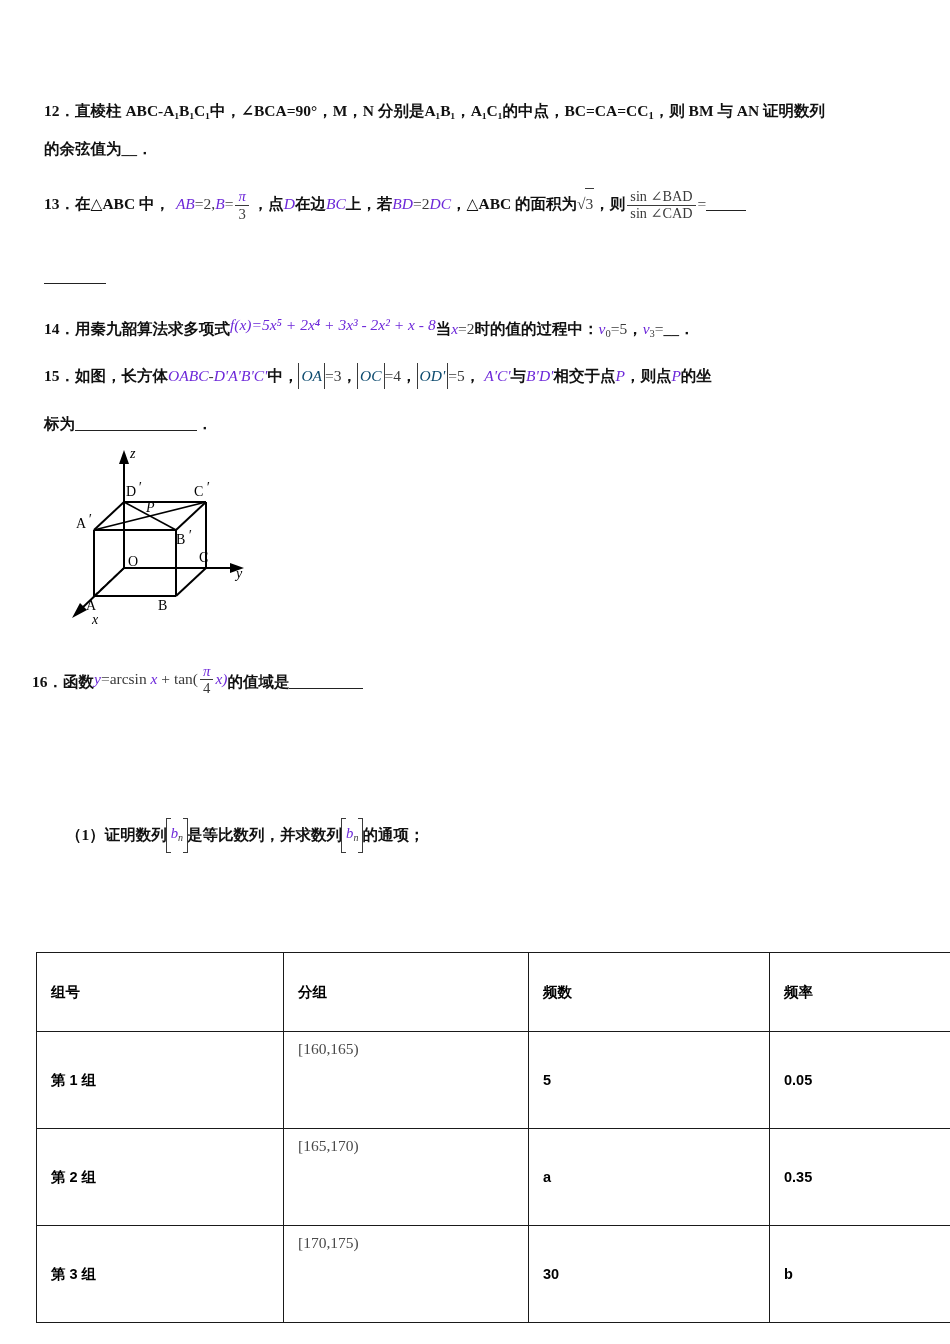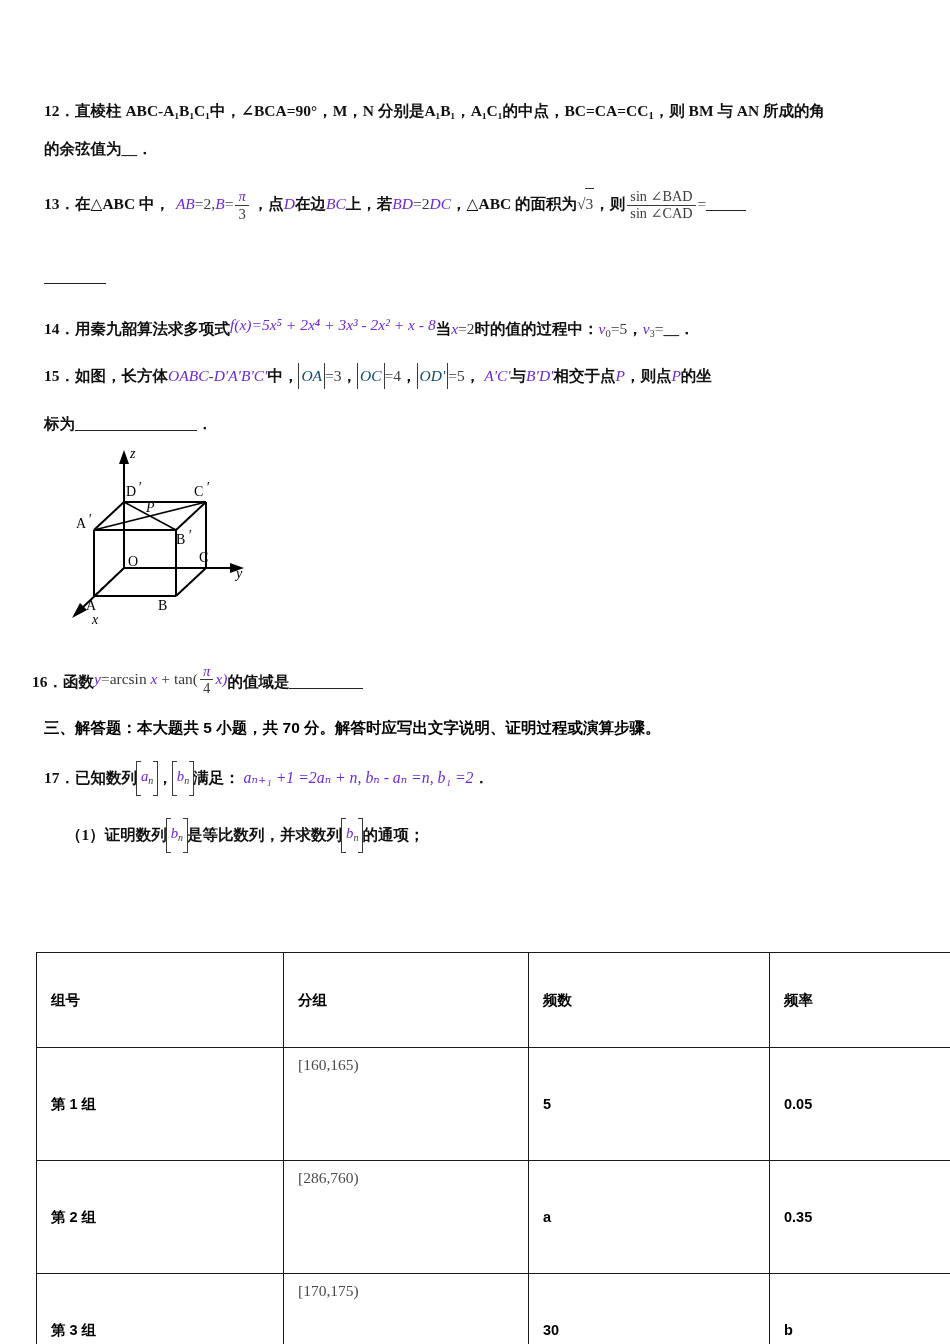"，则 BM 与 AN 所成的角" span { text: 所成的角 -> 证明数列 }
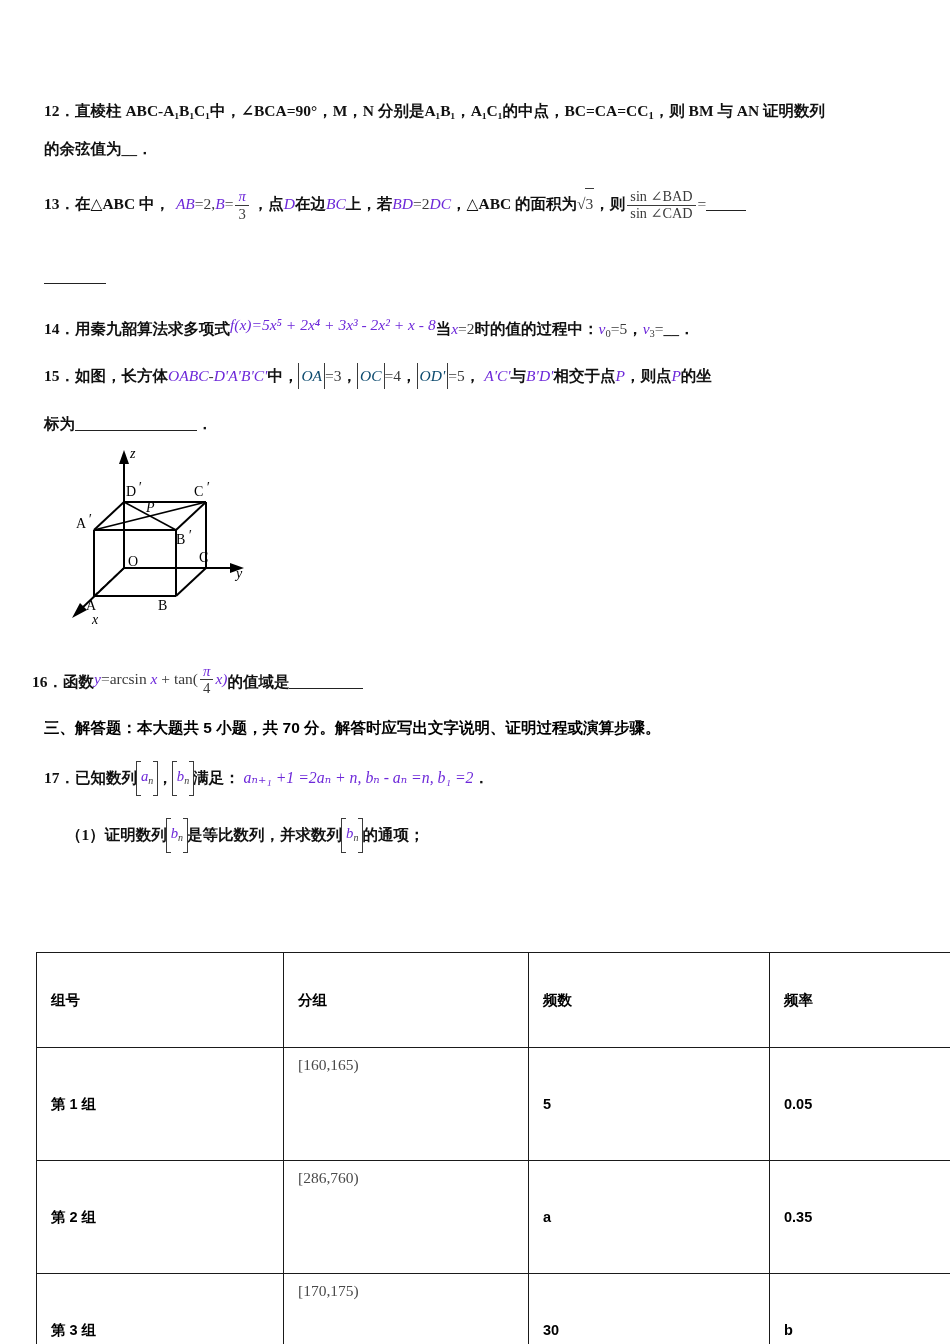"三、解答题：本大题共 5 小题，共 70" div.section-head { html: <div> <span>三、解答题：本大题共 5 小题，共 70 分。解答时应写出文字说明、证明过程或演算步骤。</span> </div> -> none }
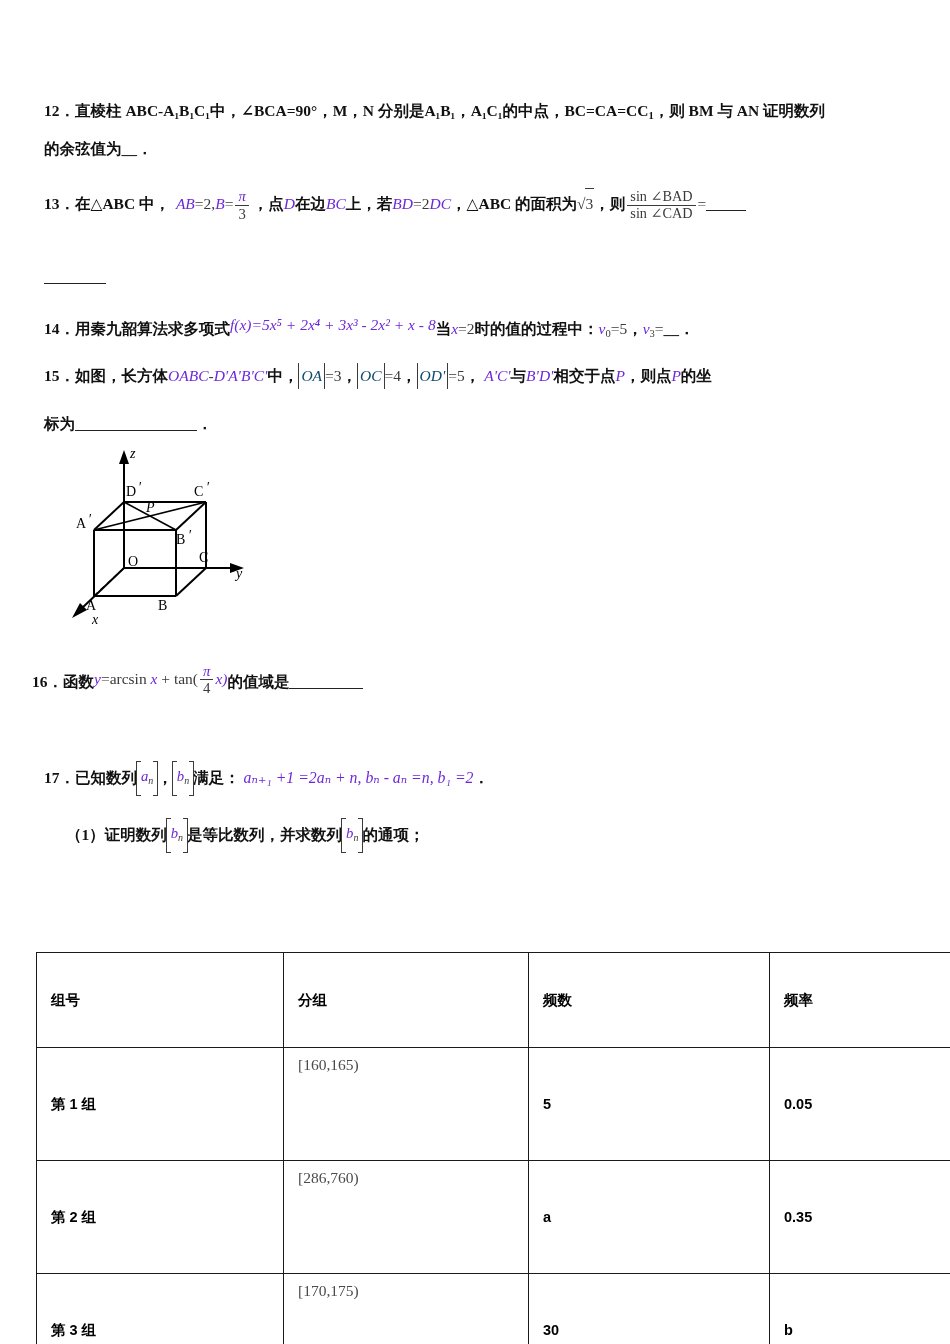"17．已知数列 an ， bn 满足：" div.q { html: <div> <span>17．</span><span>已知数列</span><span><span>a</span><span>n</span></span><span>，</span><span><span>b</span><span>n</span></span><span>满足：</span> <span>aₙ₊₁ +1 =2aₙ + n, bₙ - aₙ =n, b₁ =2</span><span>．</span> </div> -> none }
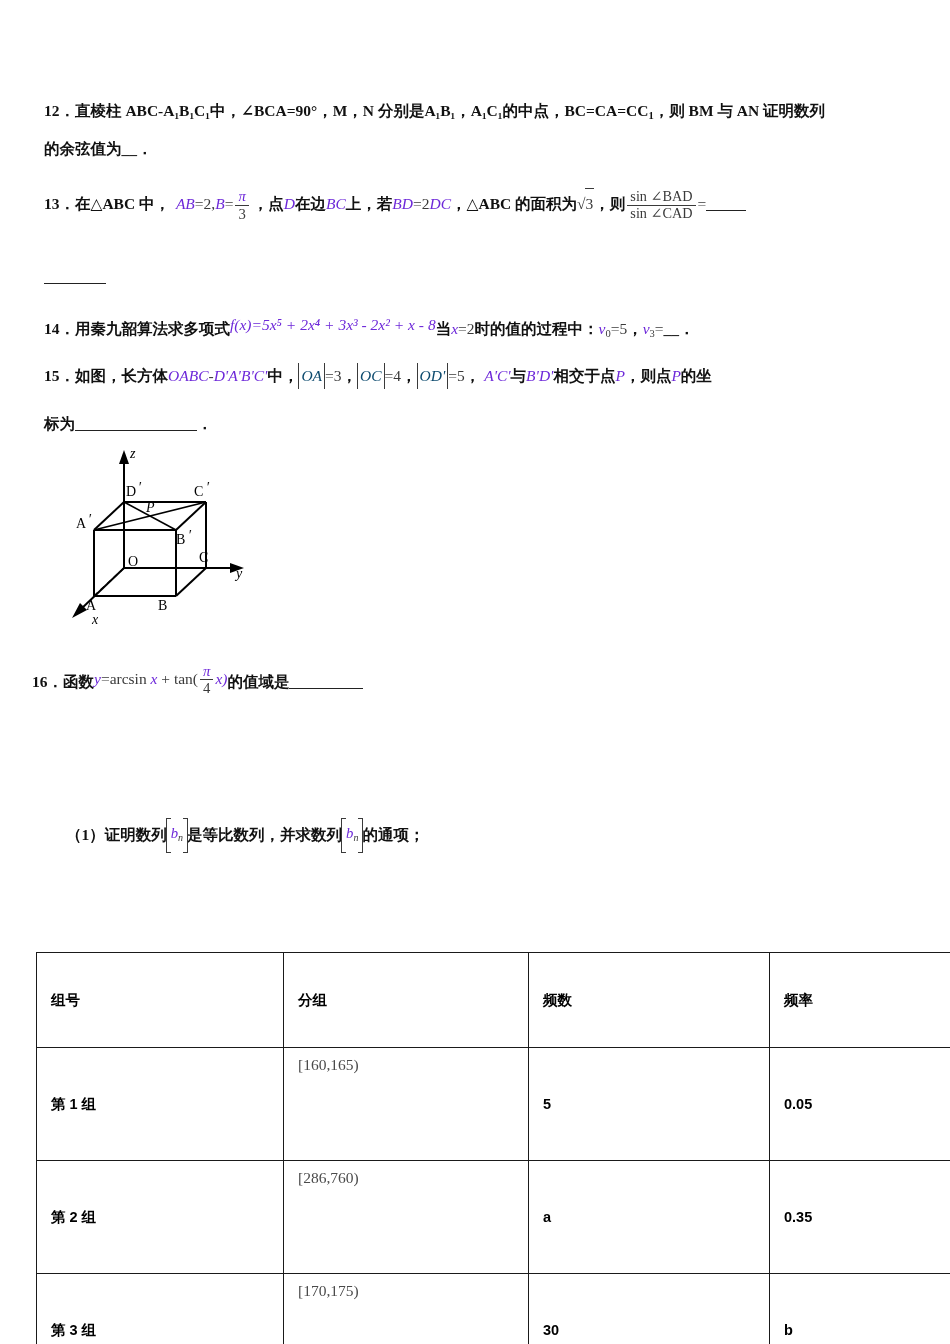"组号" .freq-table td { padding: 28px 14px -> 20px 14px }
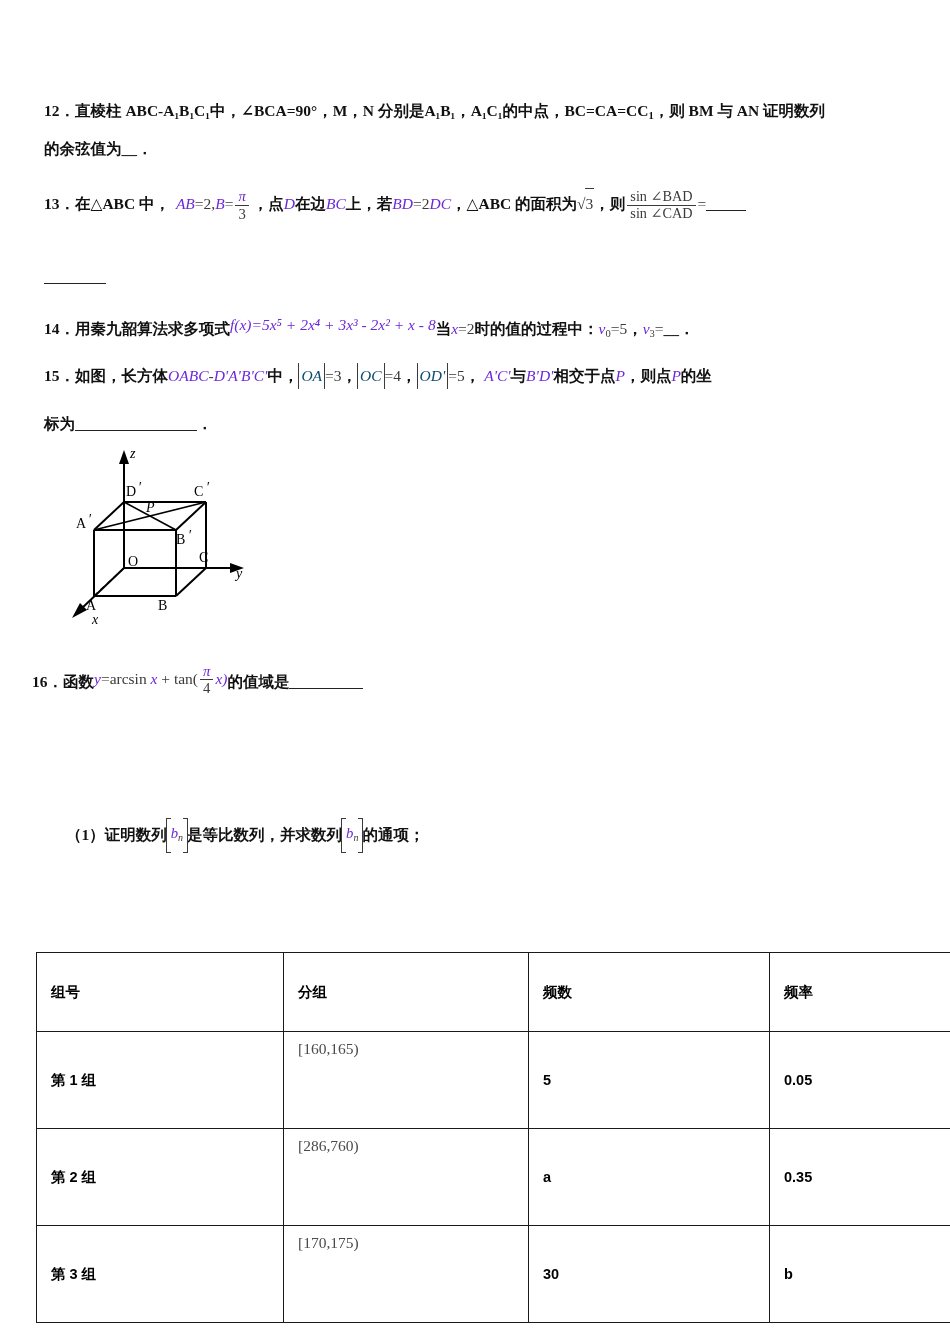"[286,760)" td.col2 { text: 286,760 -> 165,170 }
